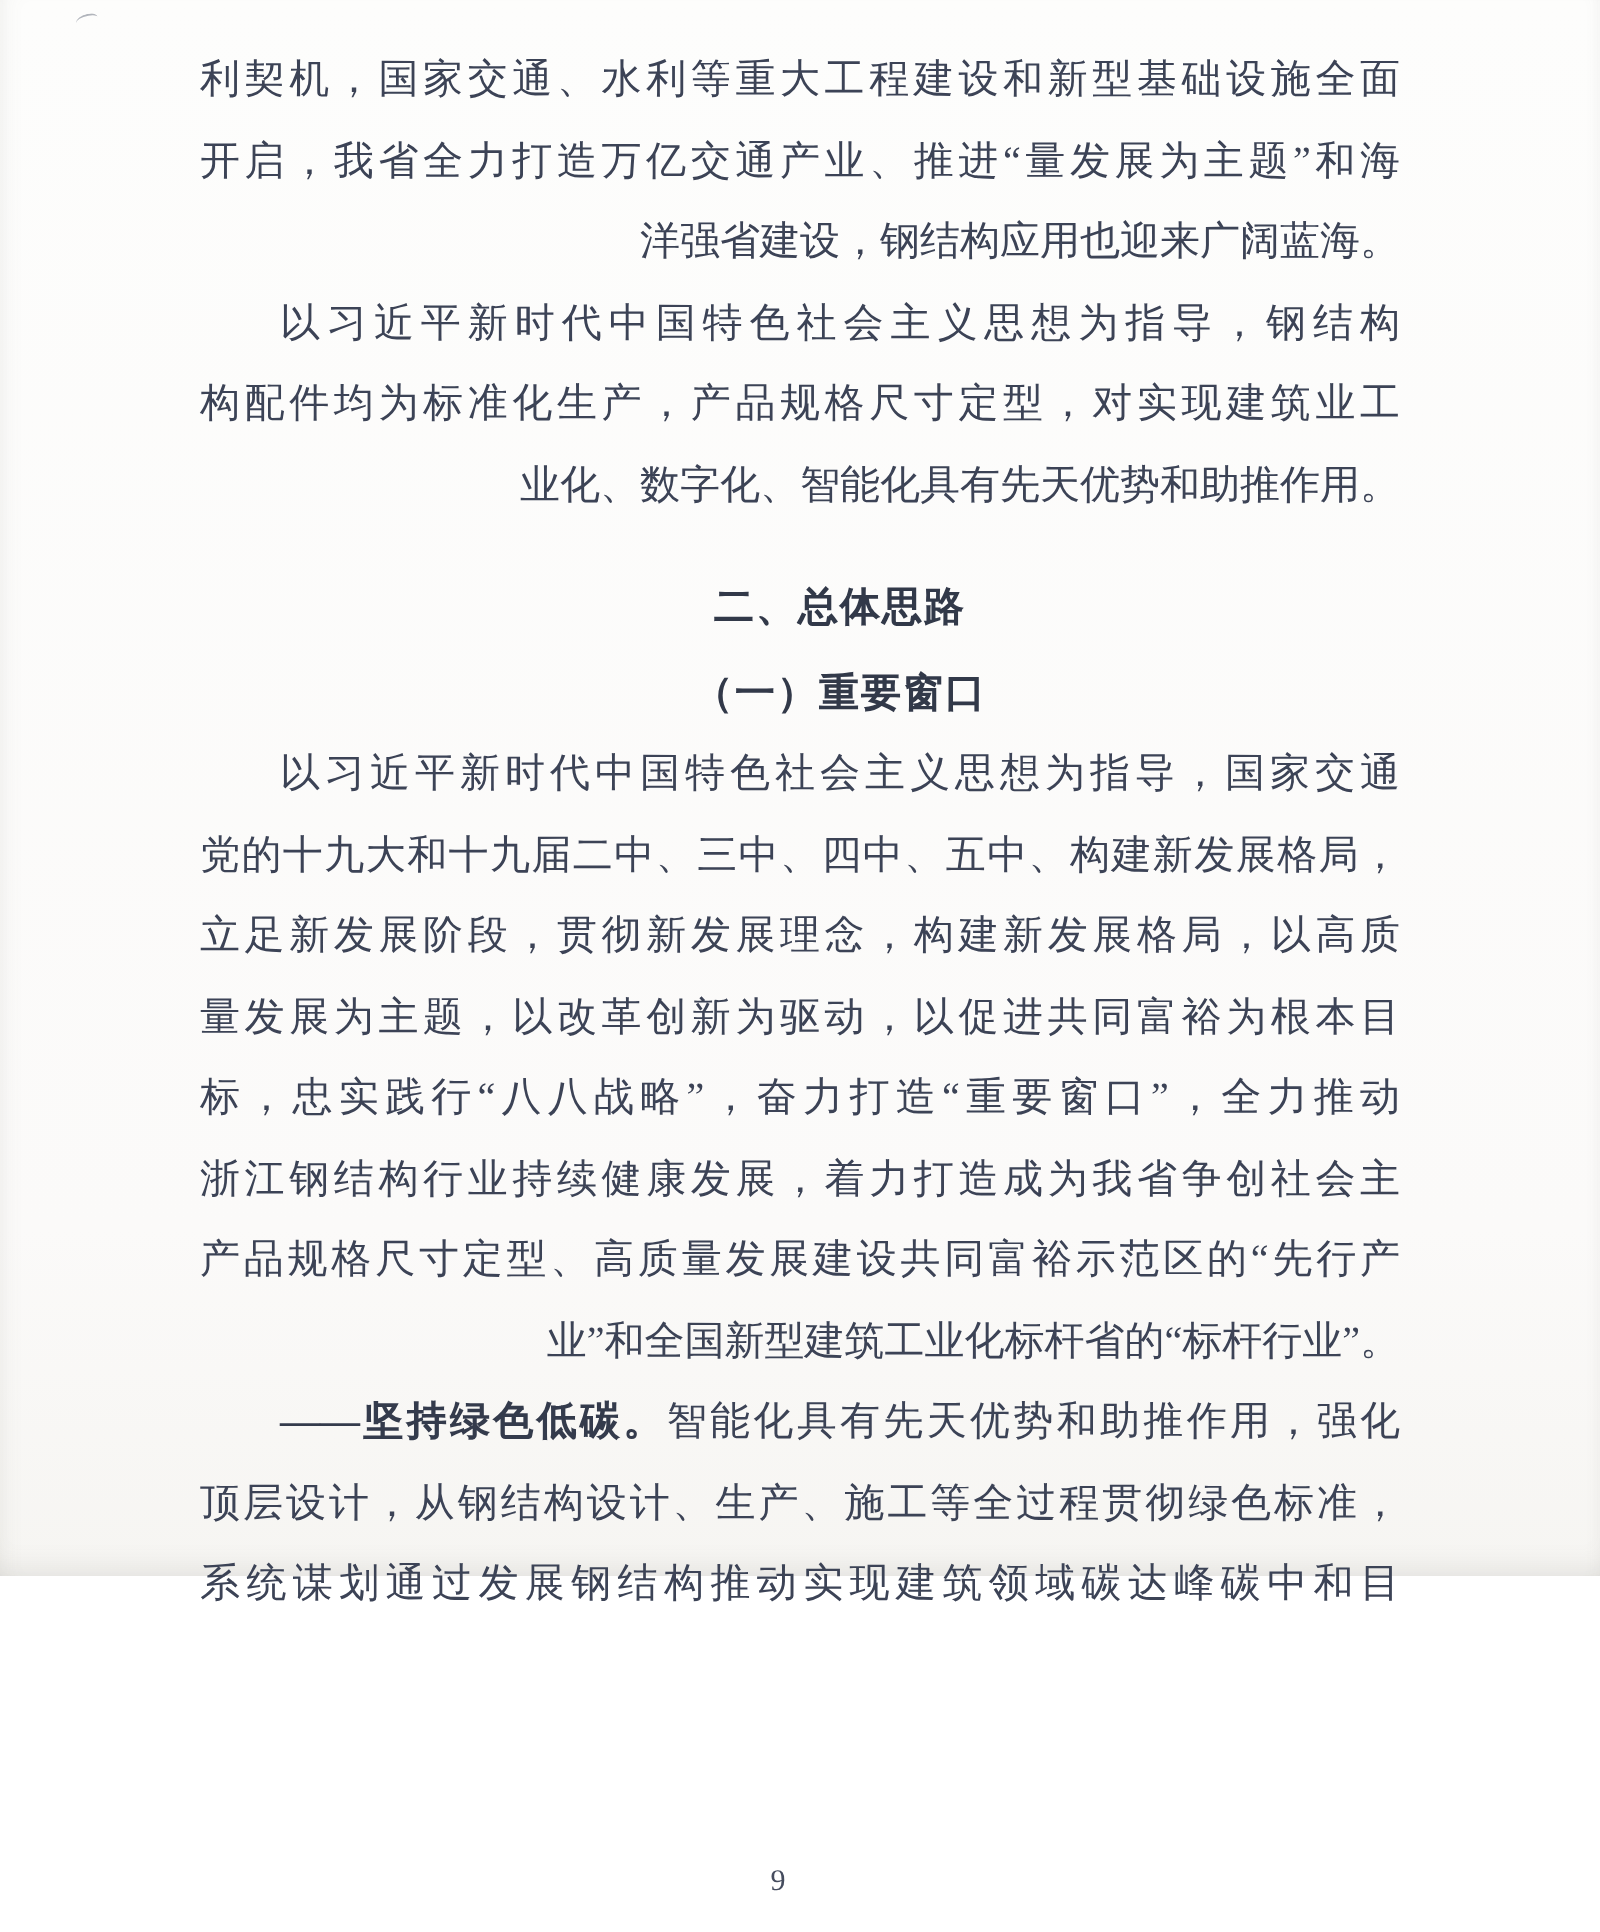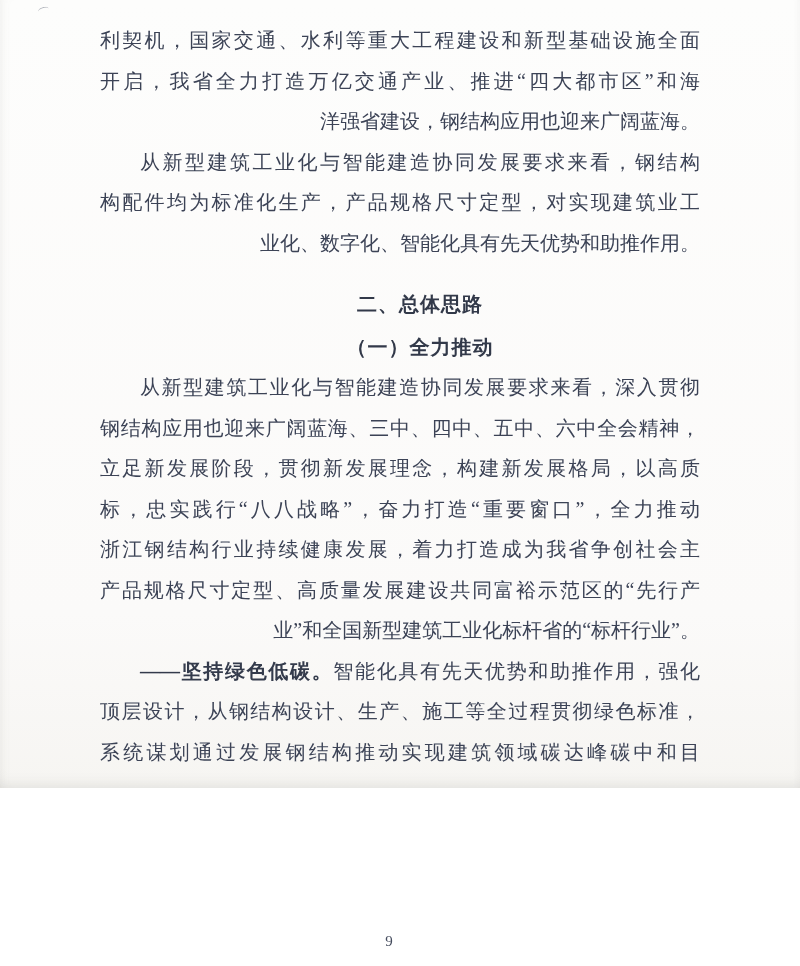"开启，我省全力打造万亿交通产业、推进“四大都市区”和海" div.ln { text: 四大都市区 -> 量发展为主题 }
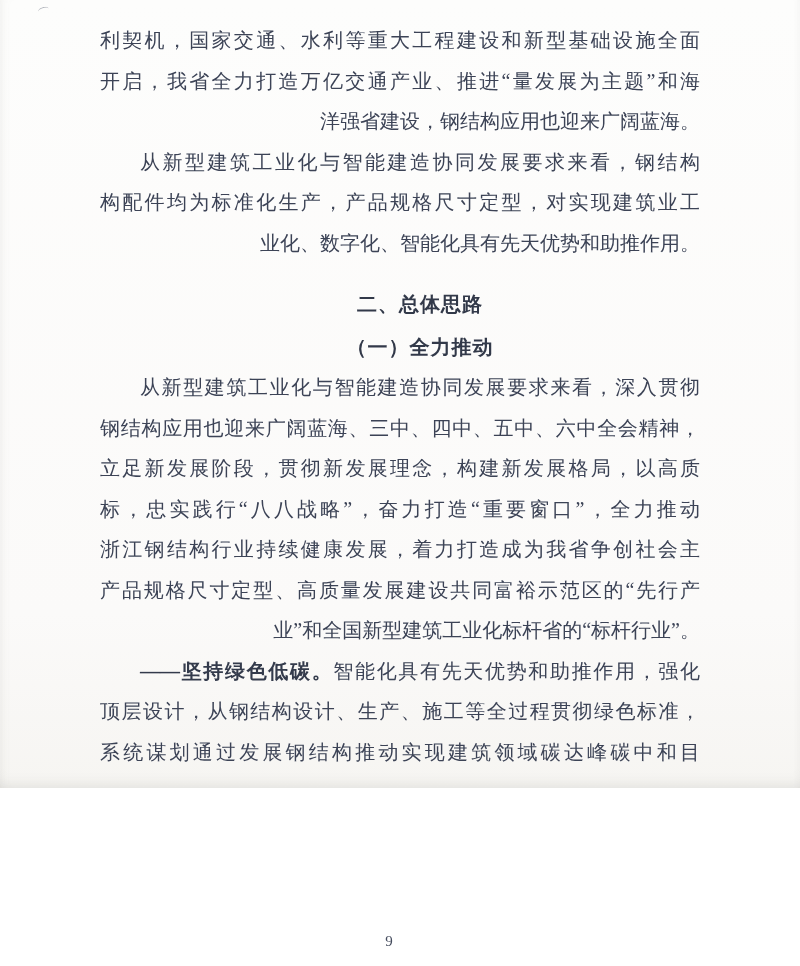"从新型建筑工业化与智能建造协同发展要求来看，钢结构" div.ln { text: 从新型建筑工业化与智能建造协同发展要求来看 -> 以习近平新时代中国特色社会主义思想为指导 }
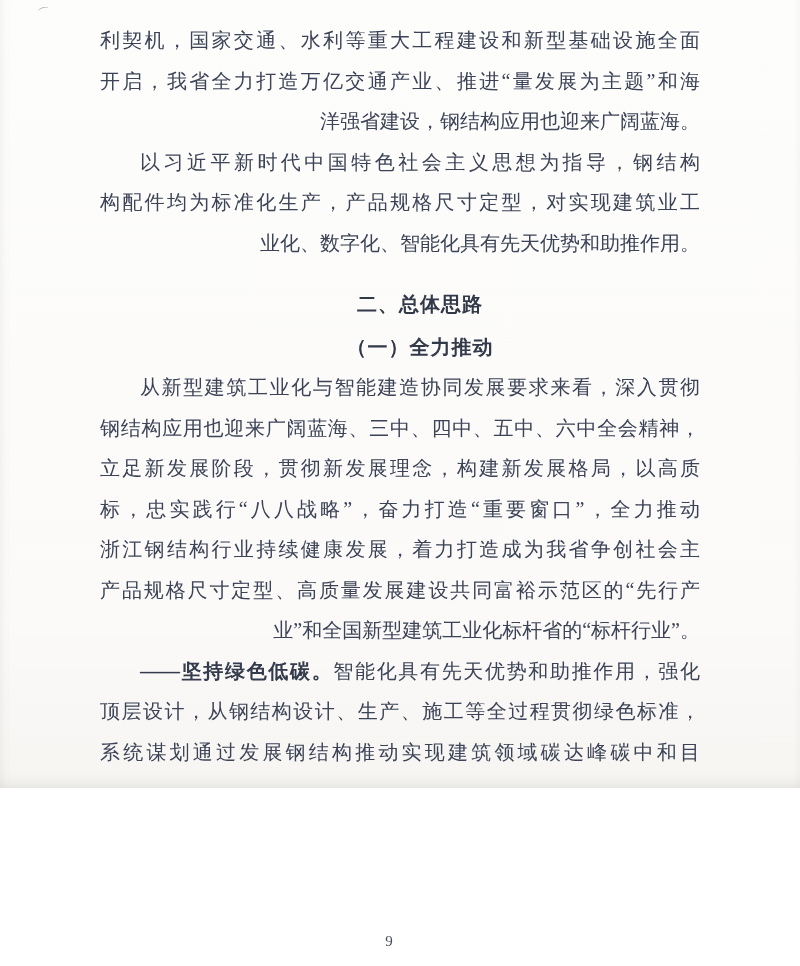"（一）全力推动" div.h { text: 全力推动 -> 重要窗口 }
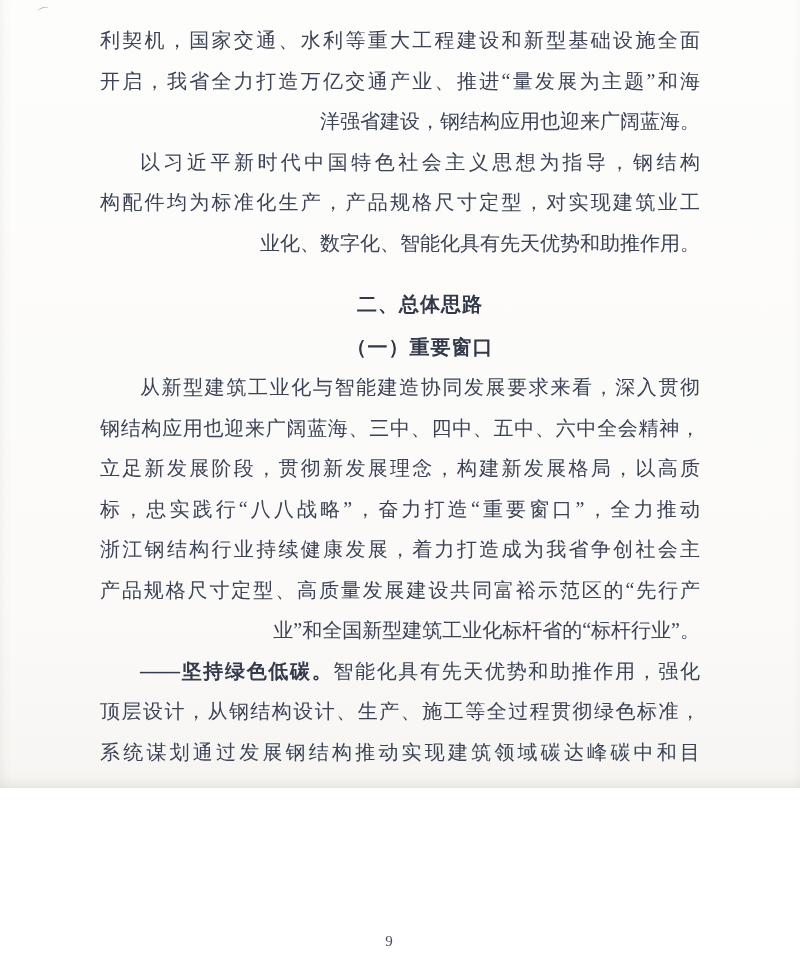"从新型建筑工业化与智能建造协同发展要求来看，深入贯彻" div.ln { text: 从新型建筑工业化与智能建造协同发展要求来看，深入贯彻 -> 以习近平新时代中国特色社会主义思想为指导，国家交通 }
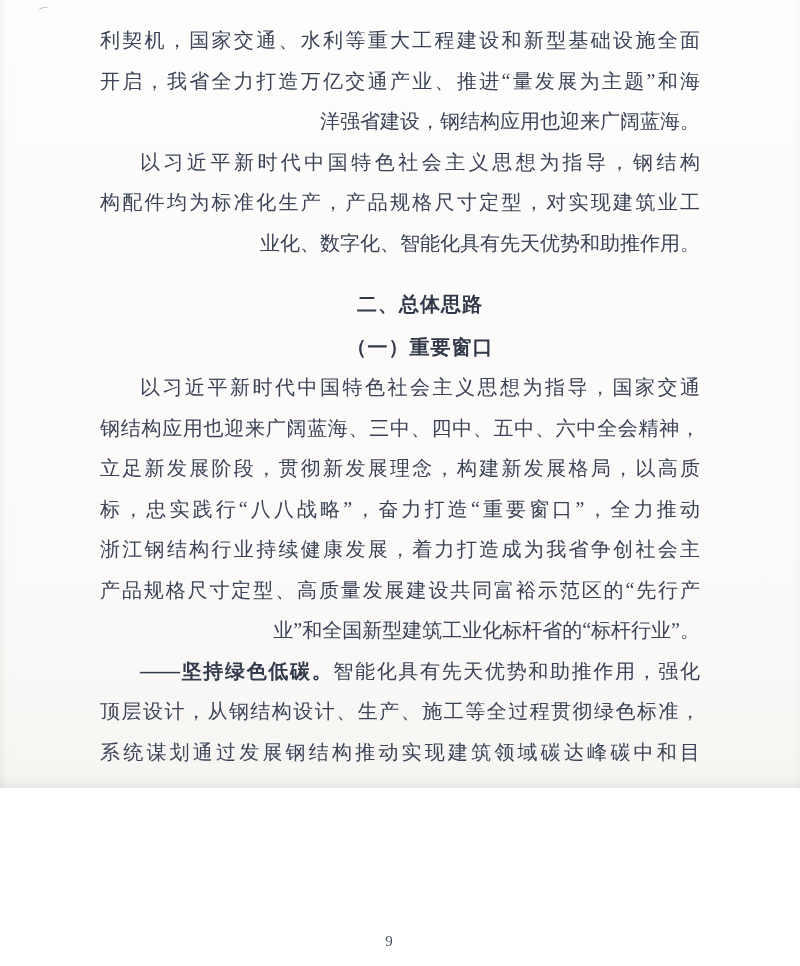"钢结构应用也迎来广阔蓝海、三中、四中、五中、六中全会精神，" div.ln { text: 钢结构应用也迎来广阔蓝海、三中、四中、五中、六中全会精神 -> 党的十九大和十九届二中、三中、四中、五中、构建新发展格局 }
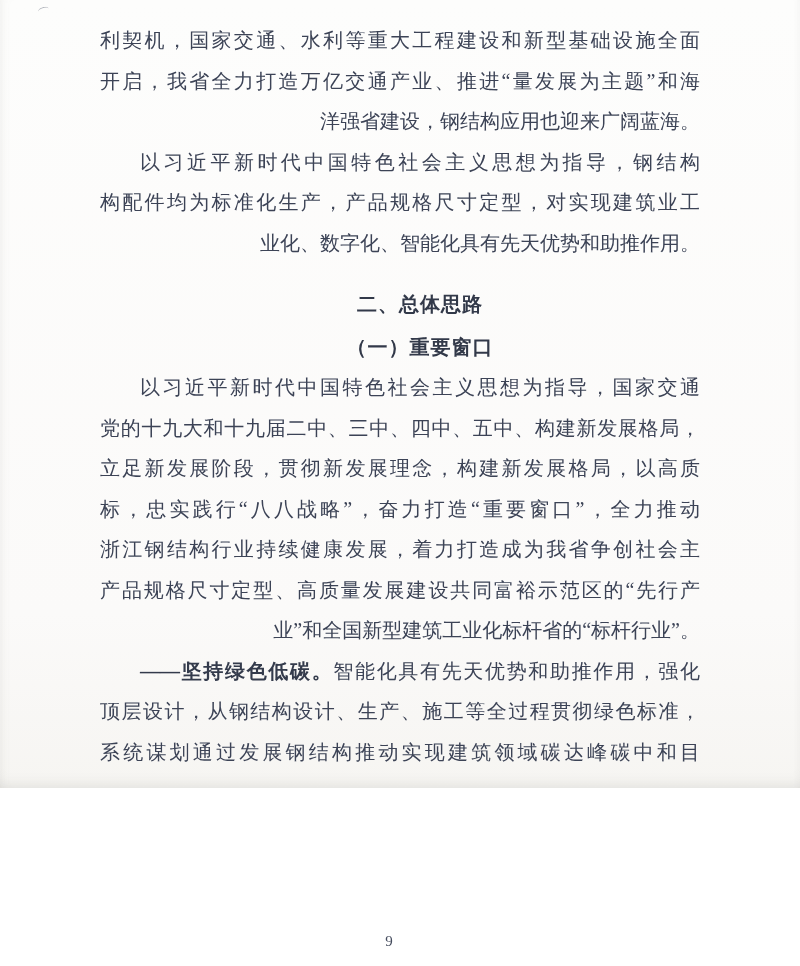"量发展为主题，以改革创新为驱动，以促进共同富裕为根本目" div.ln { html: none -> <div>量发展为主题，以改革创新为驱动，以促进共同富裕为根本目</div> }
